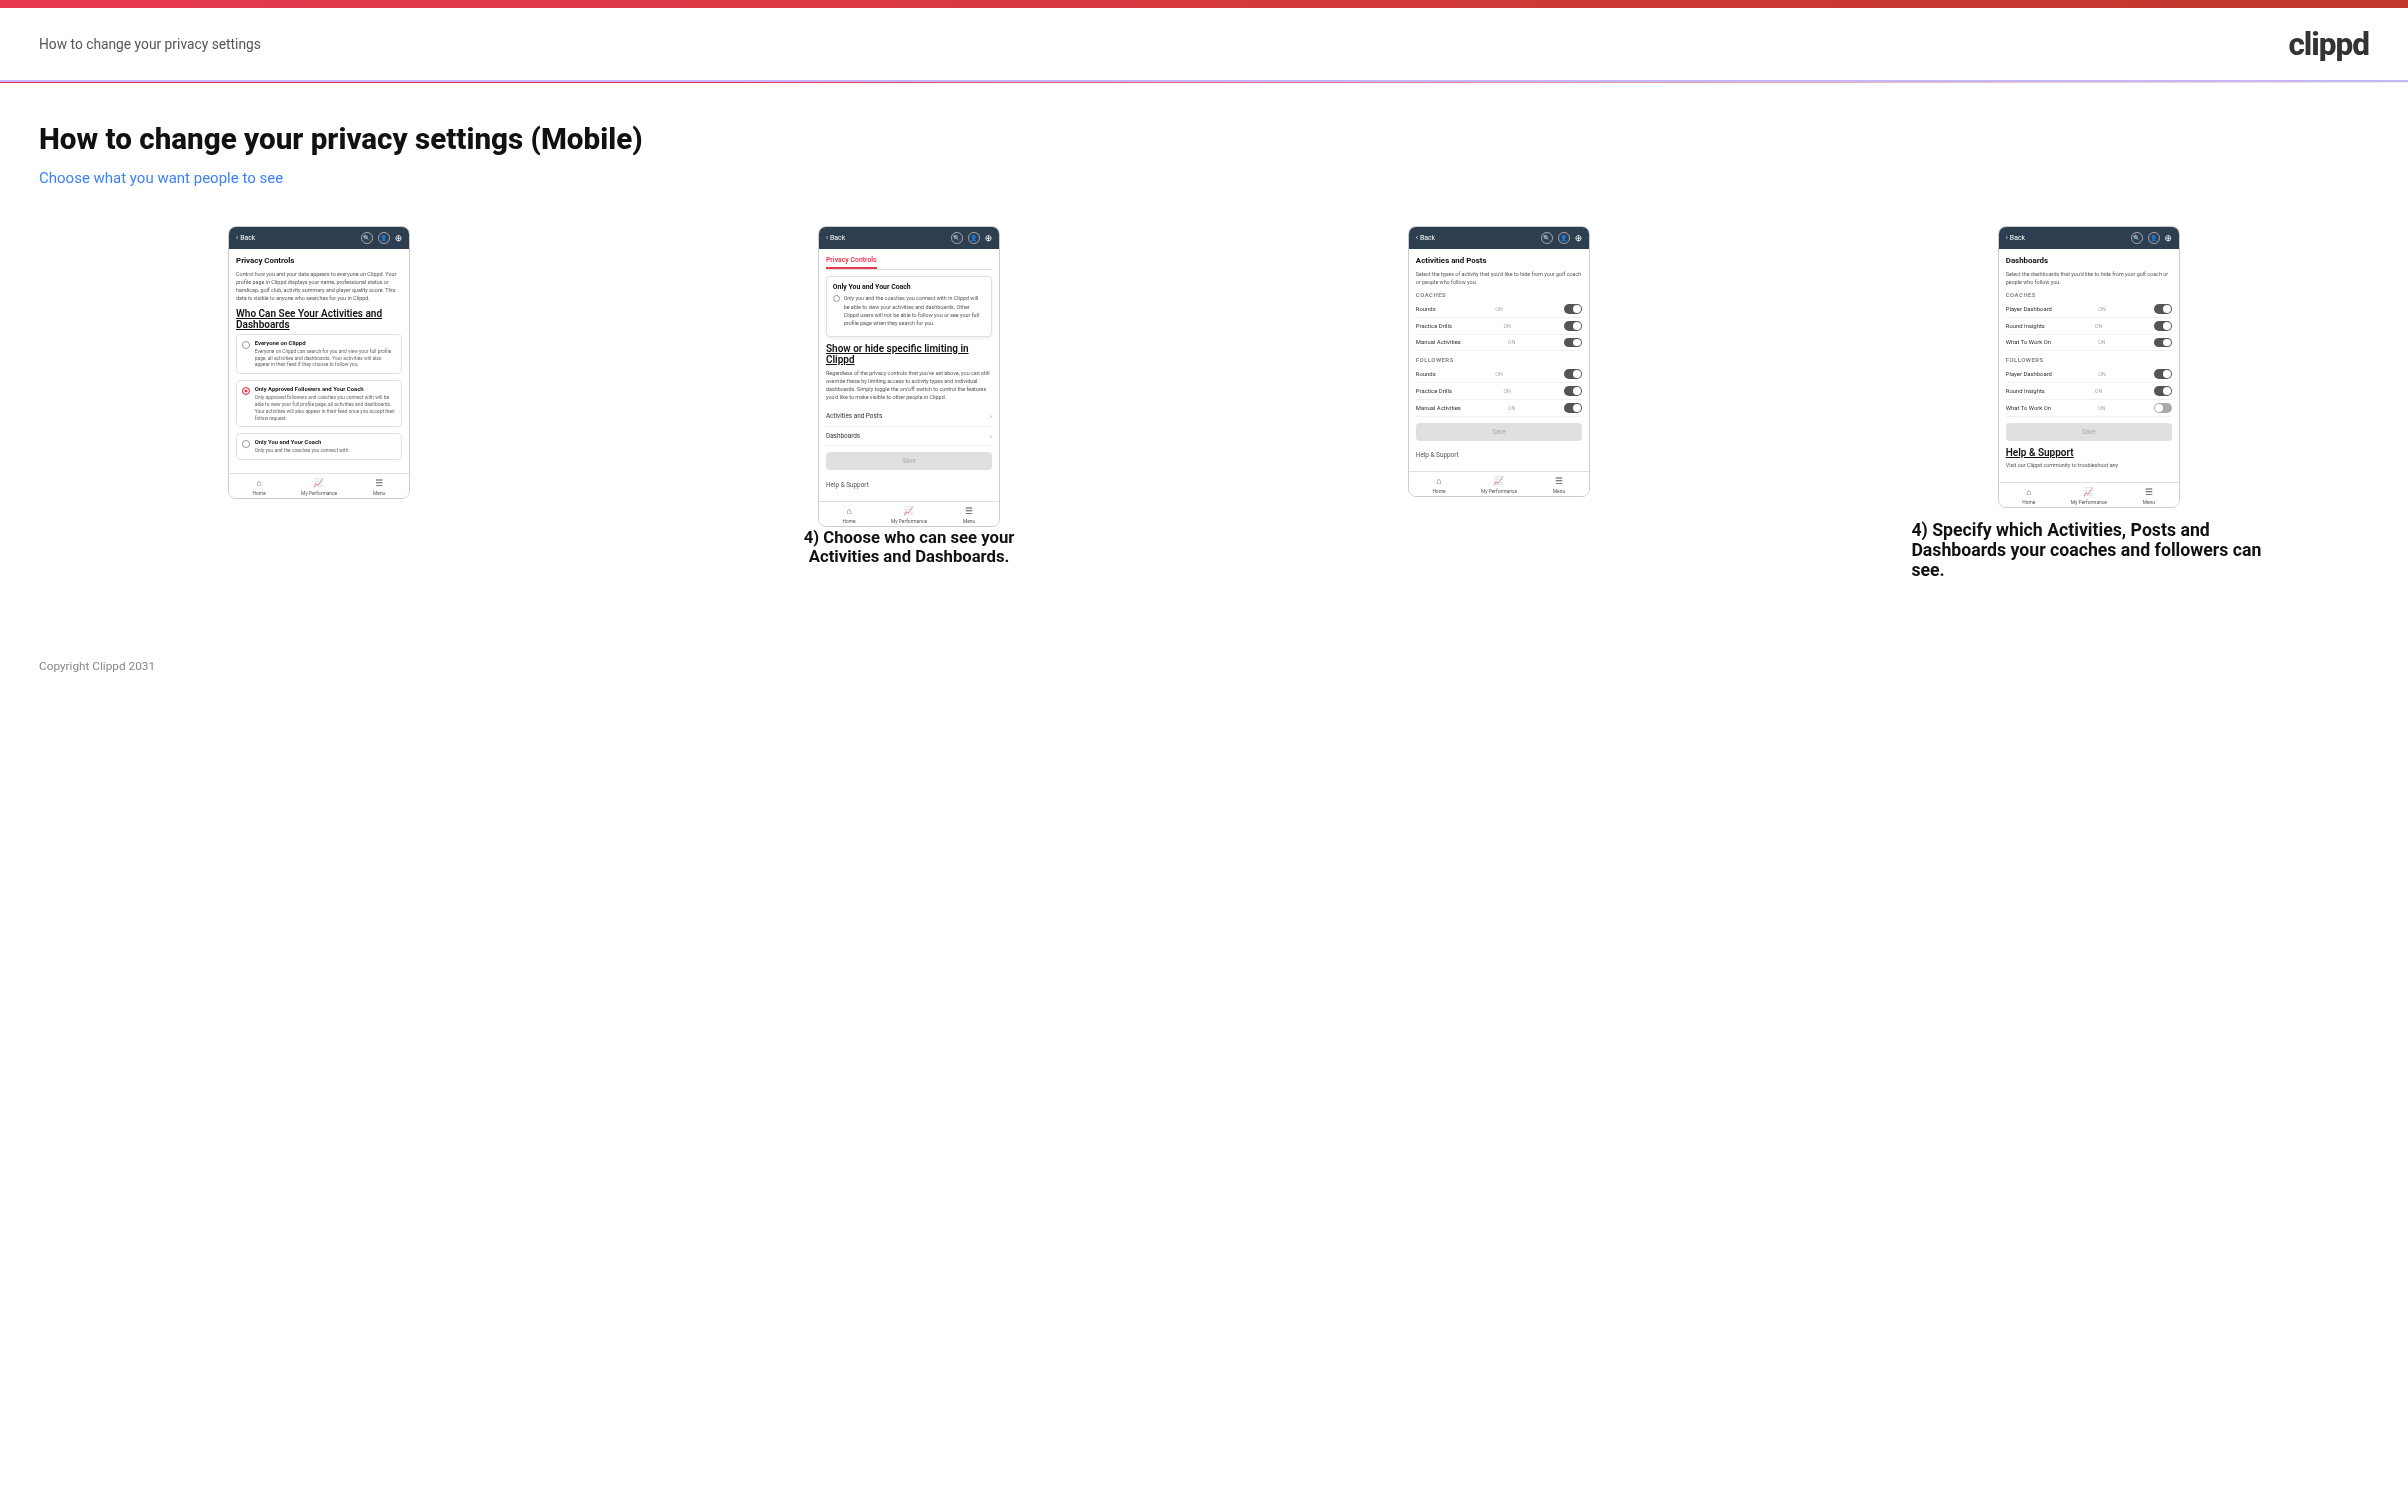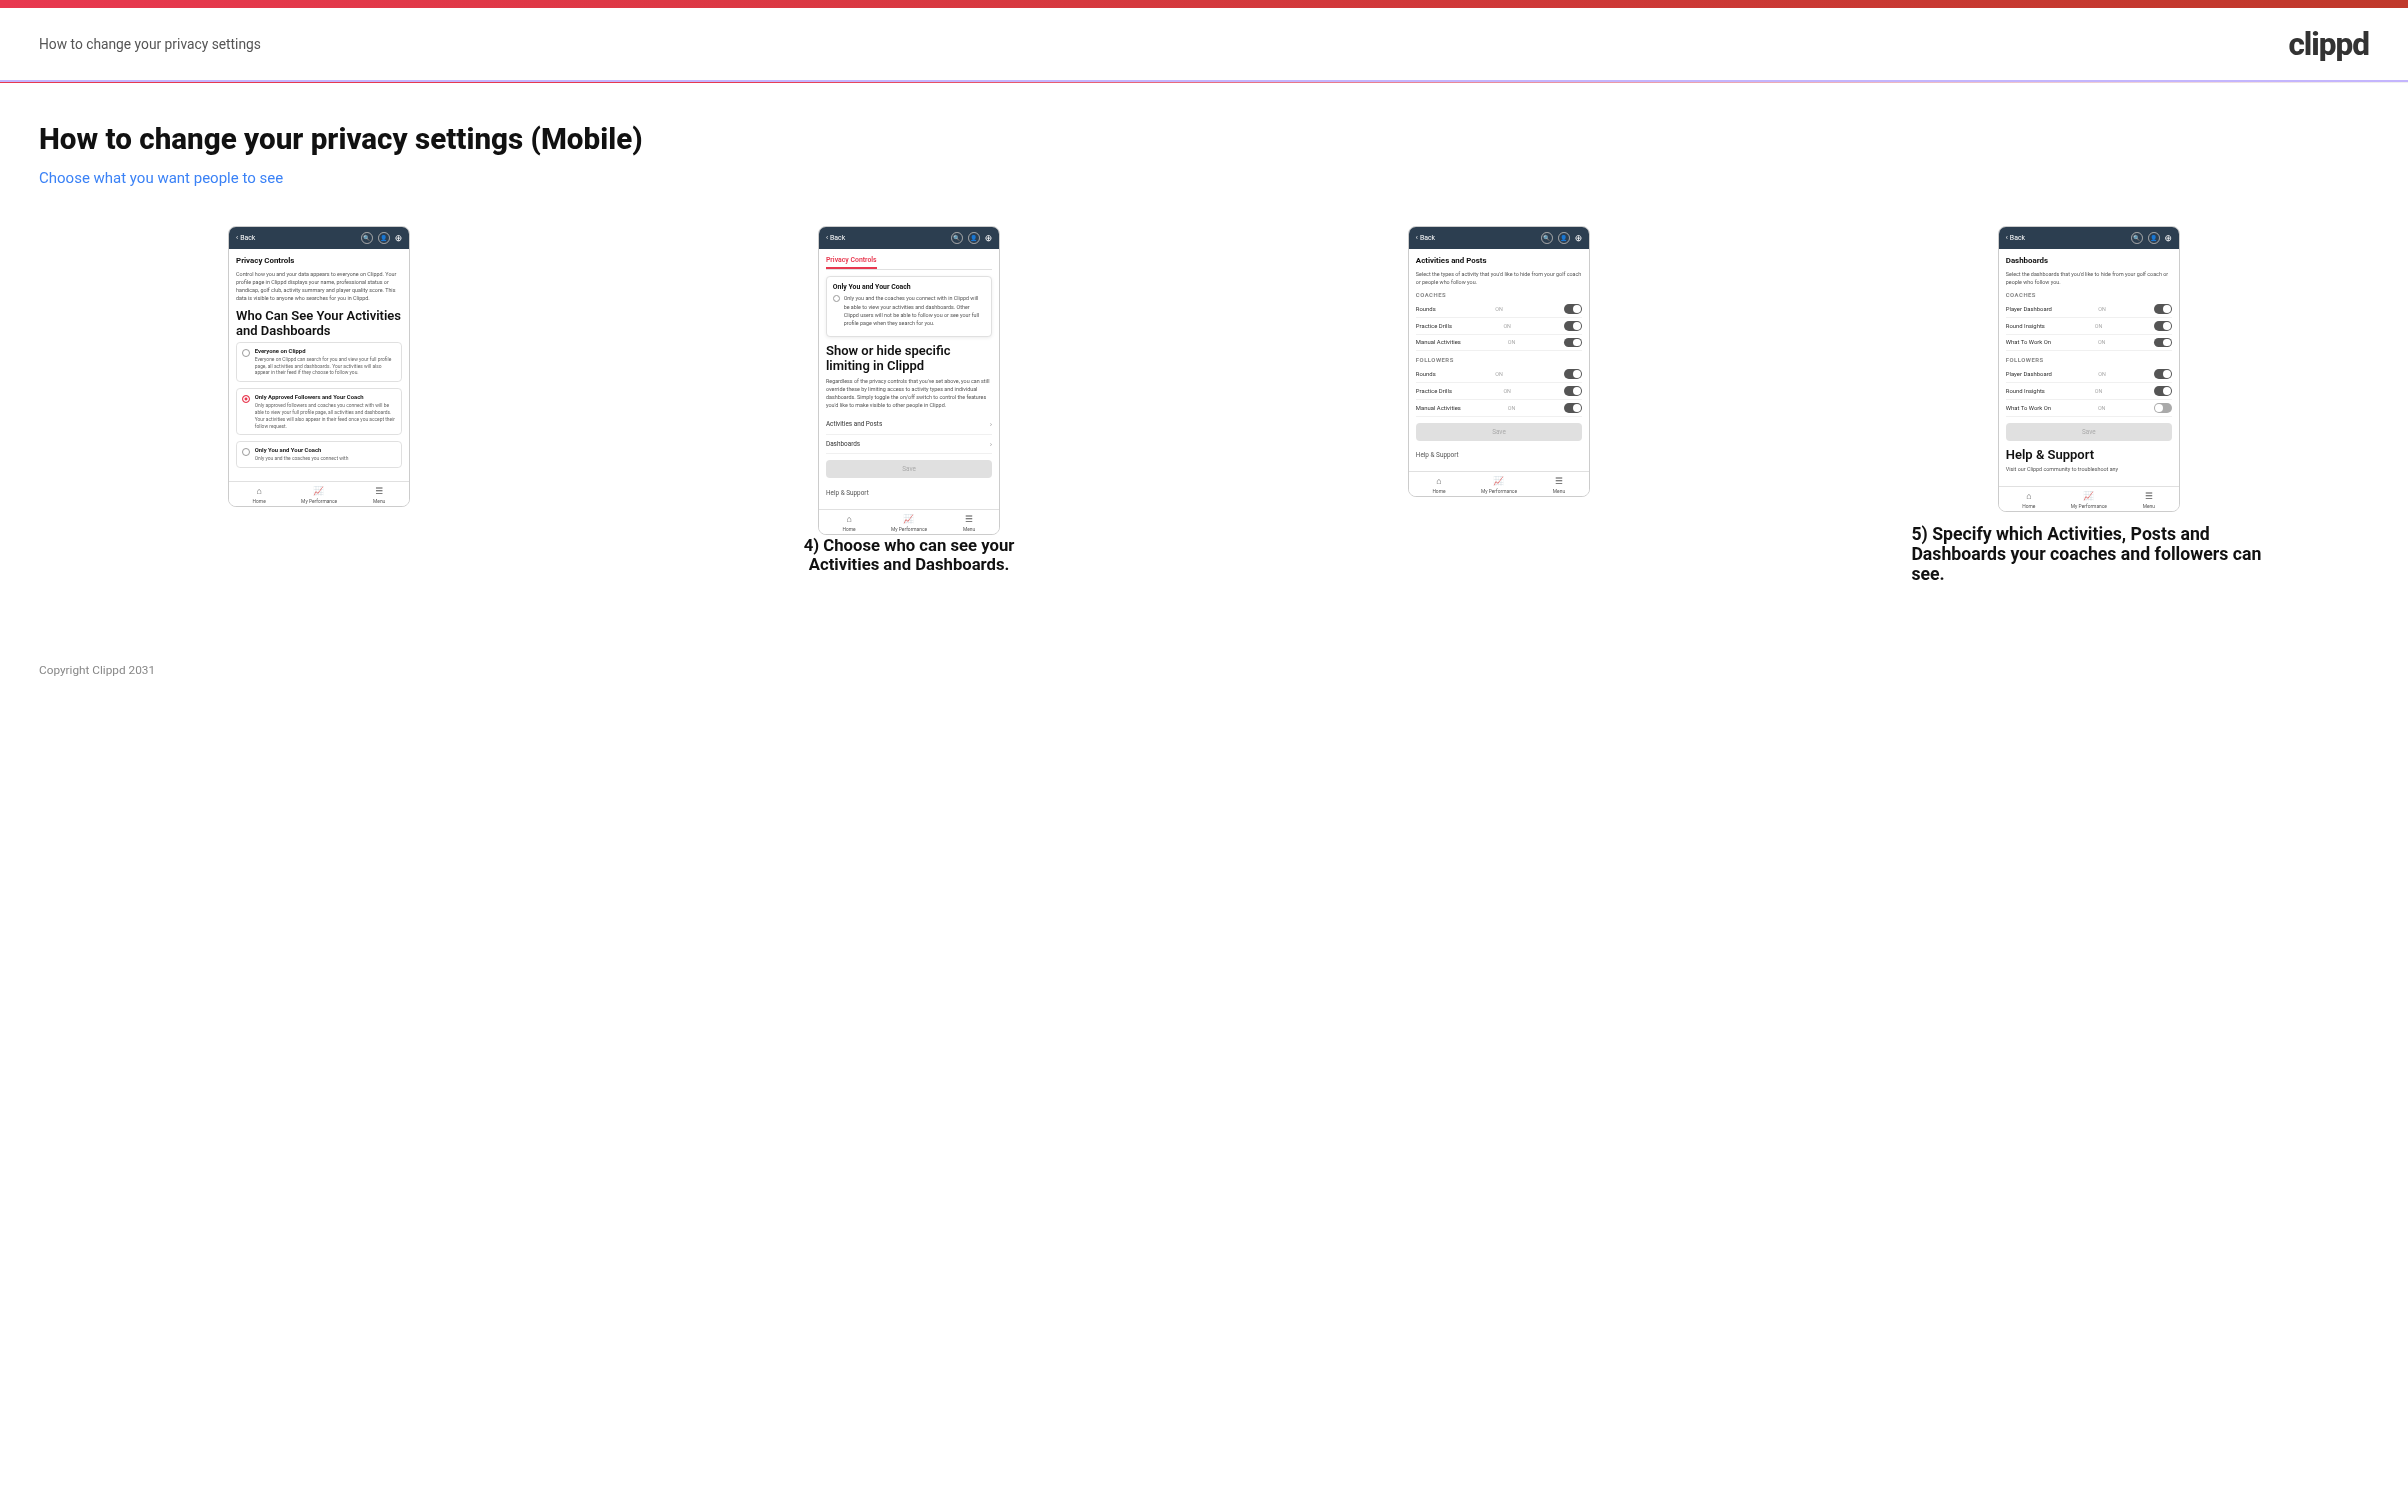"Who Can See Your Activities" .mockup-sub-title { font-size: 13px -> 10px; text-decoration: none -> underline }
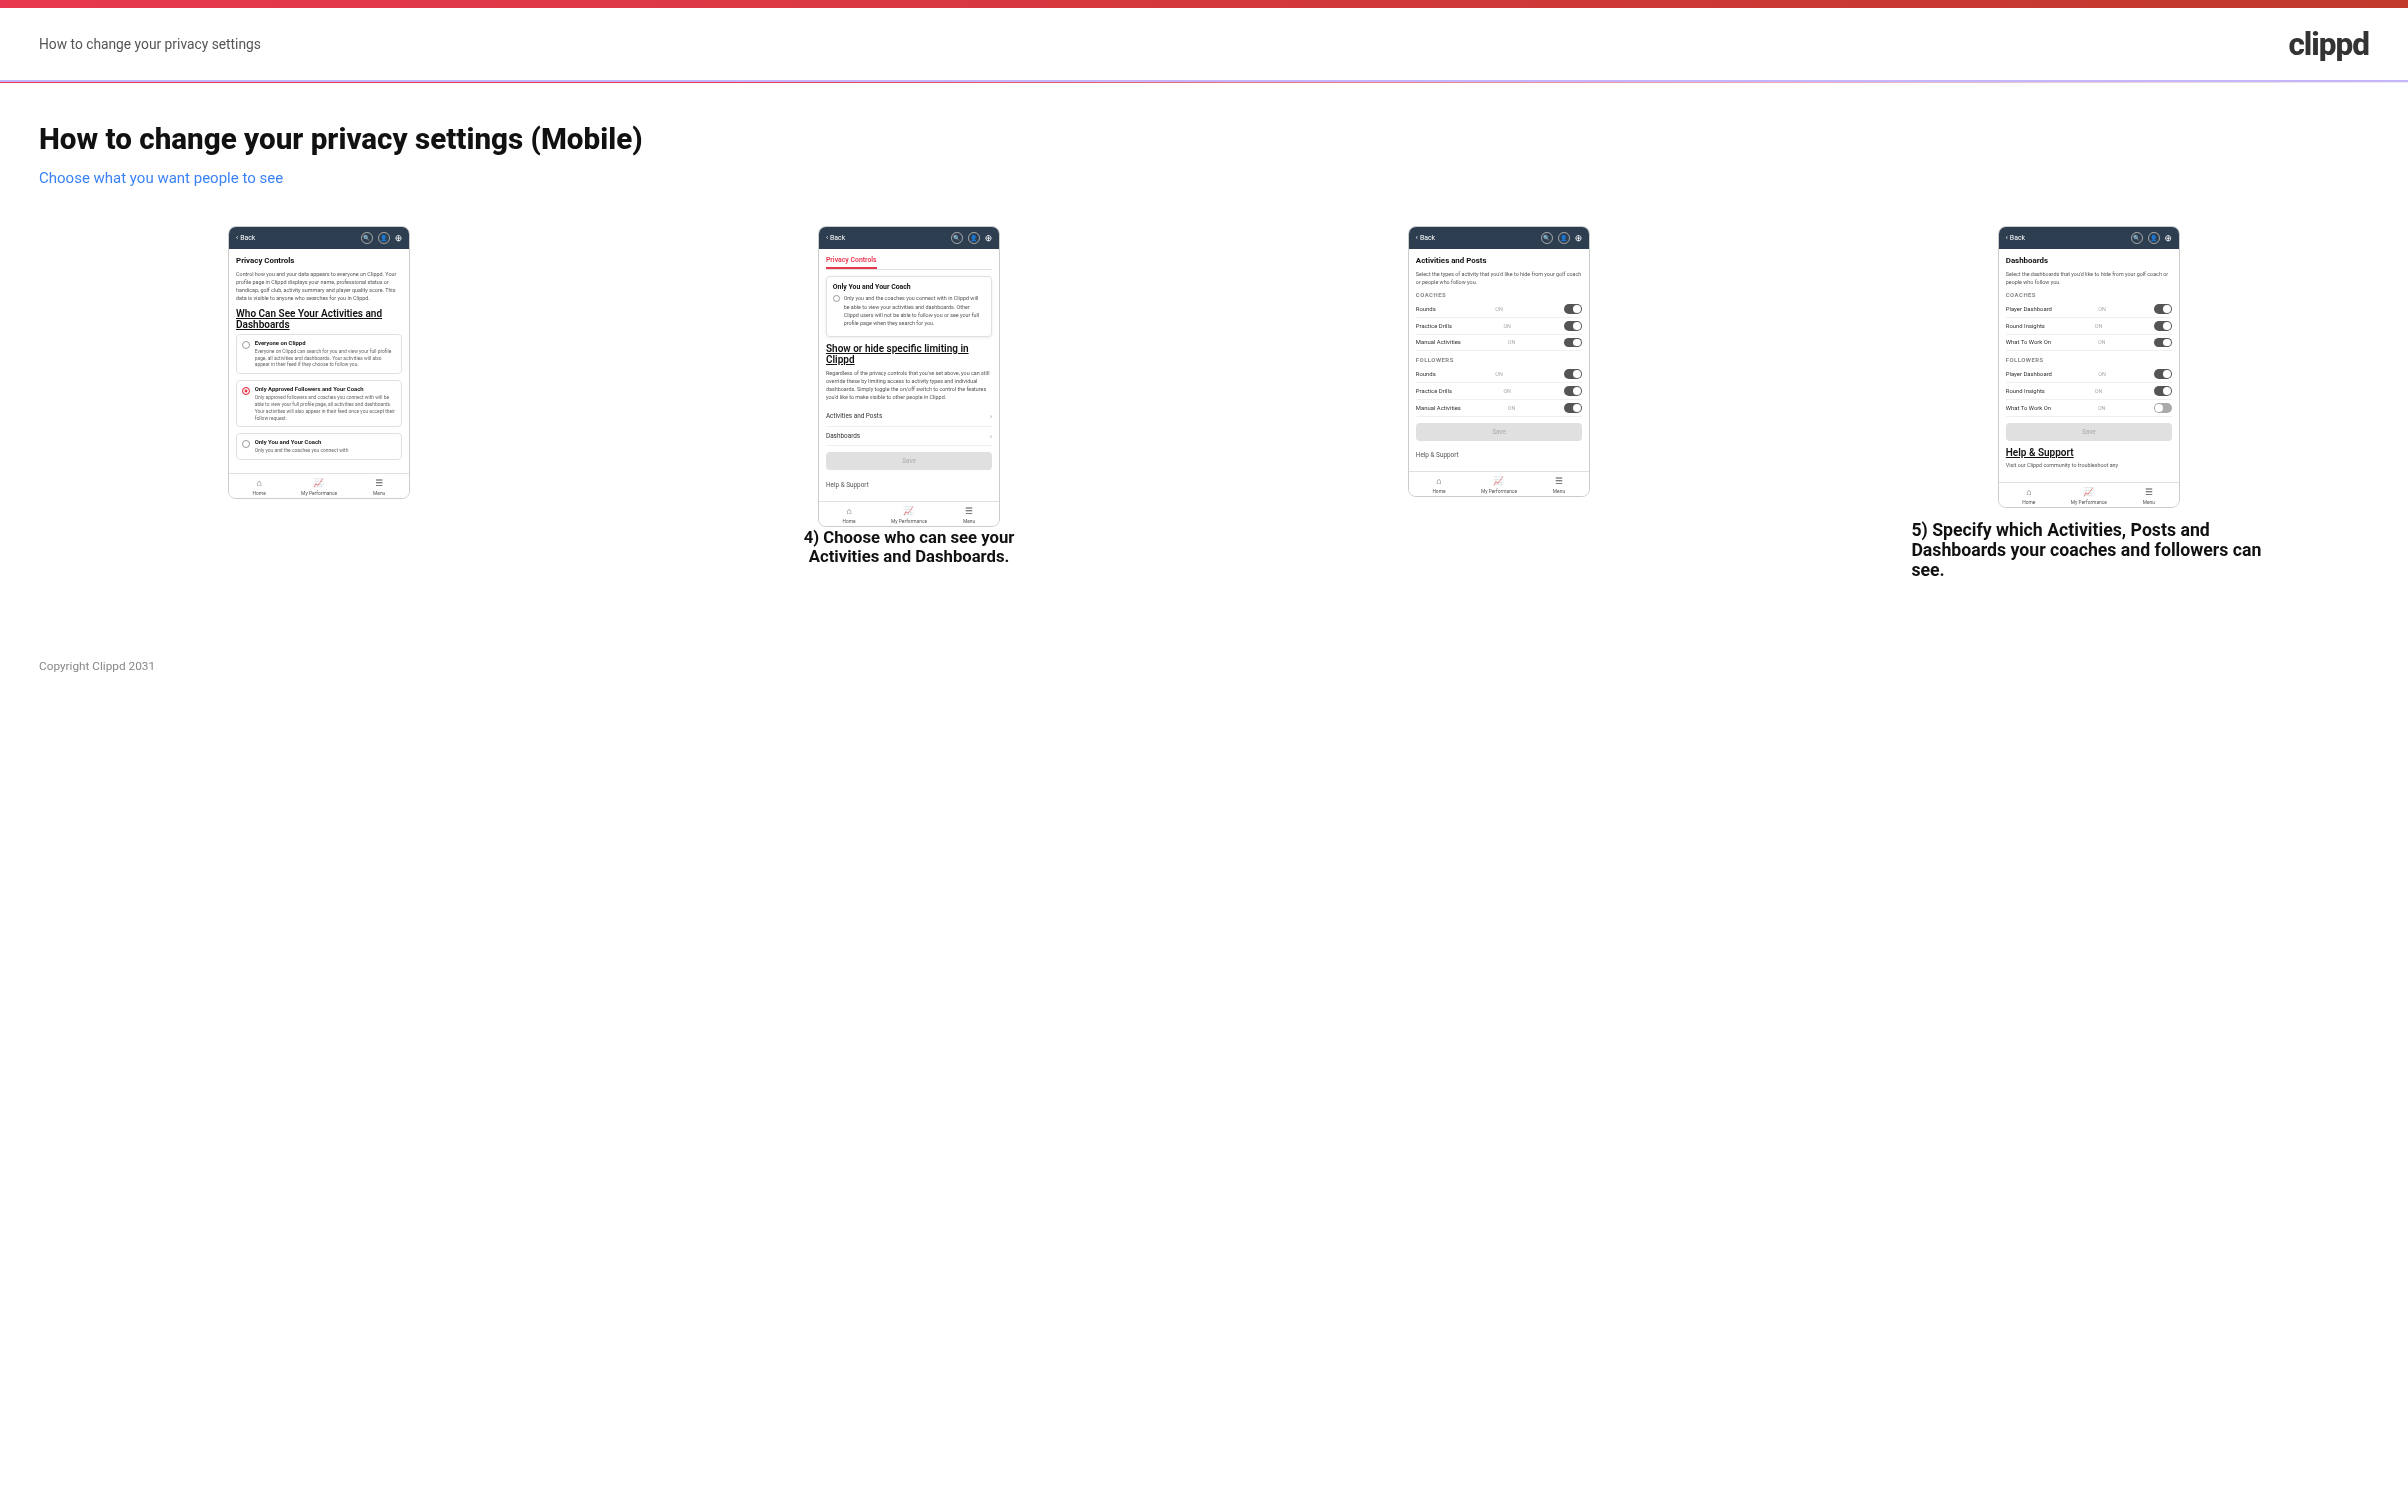"5) Specify which Activities, Posts" div.step-5-caption { text: 5 -> 4 }
